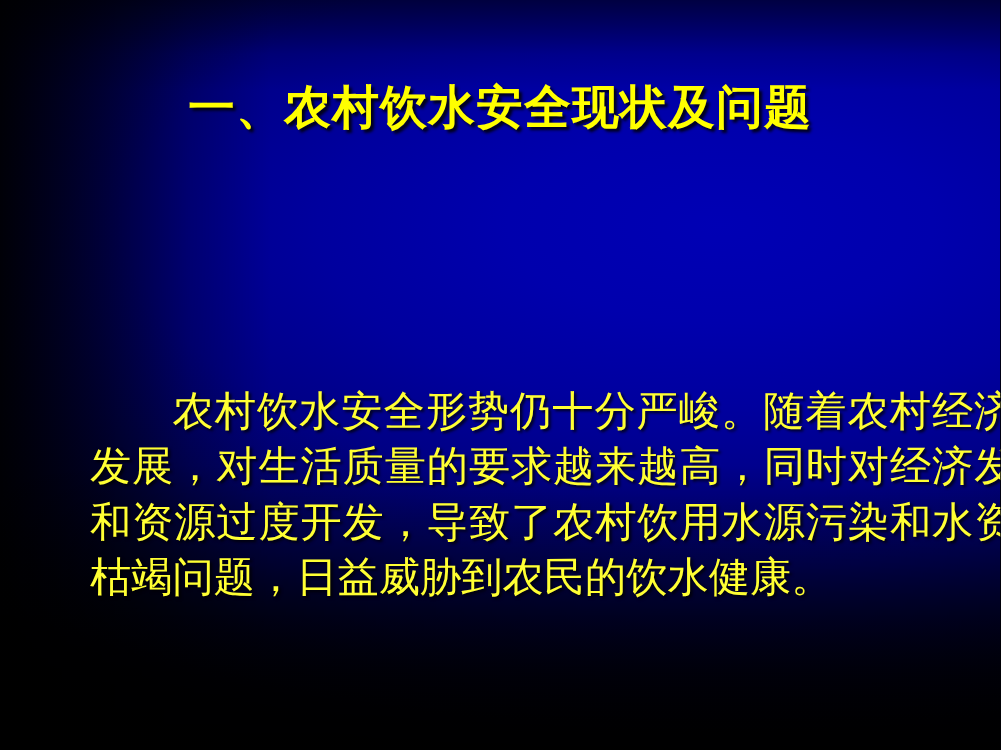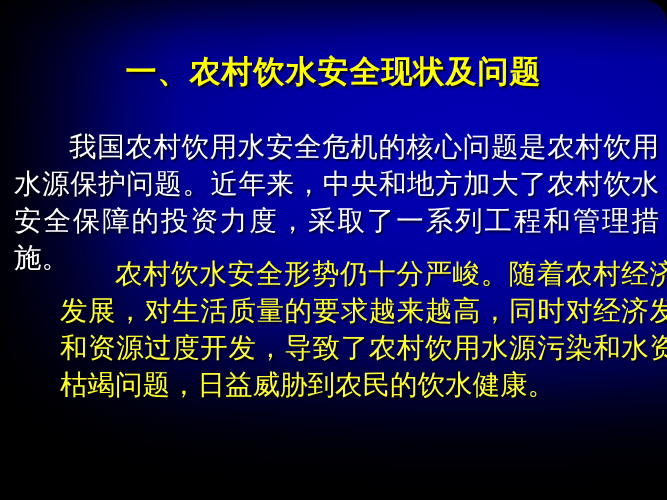"一、农村饮水安全现状及问题" #slide { border-radius: 24px -> none }
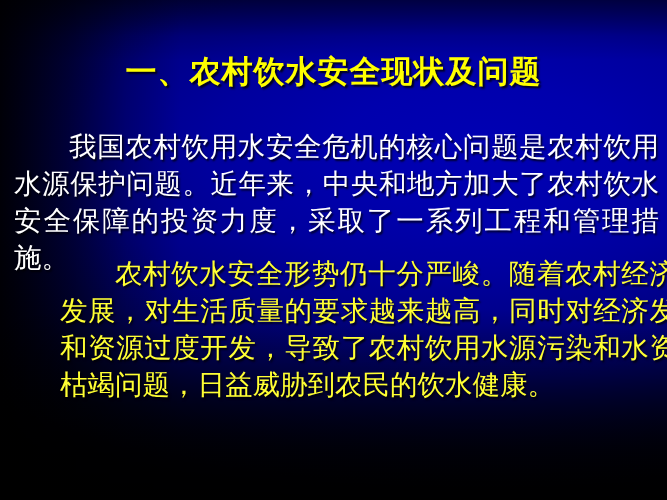"我国农村饮用水安全危机的核心问题是农村饮用水源保护问题。近年来，中央和地方加大了" div.para { html: <div>我国农村饮用水安全危机的核心问题是农村饮用水源保护问题。近年来，中央和地方加大了农村饮水安全保障的投资力度，采取了一系列工程和管理措施。</div> -> none }
